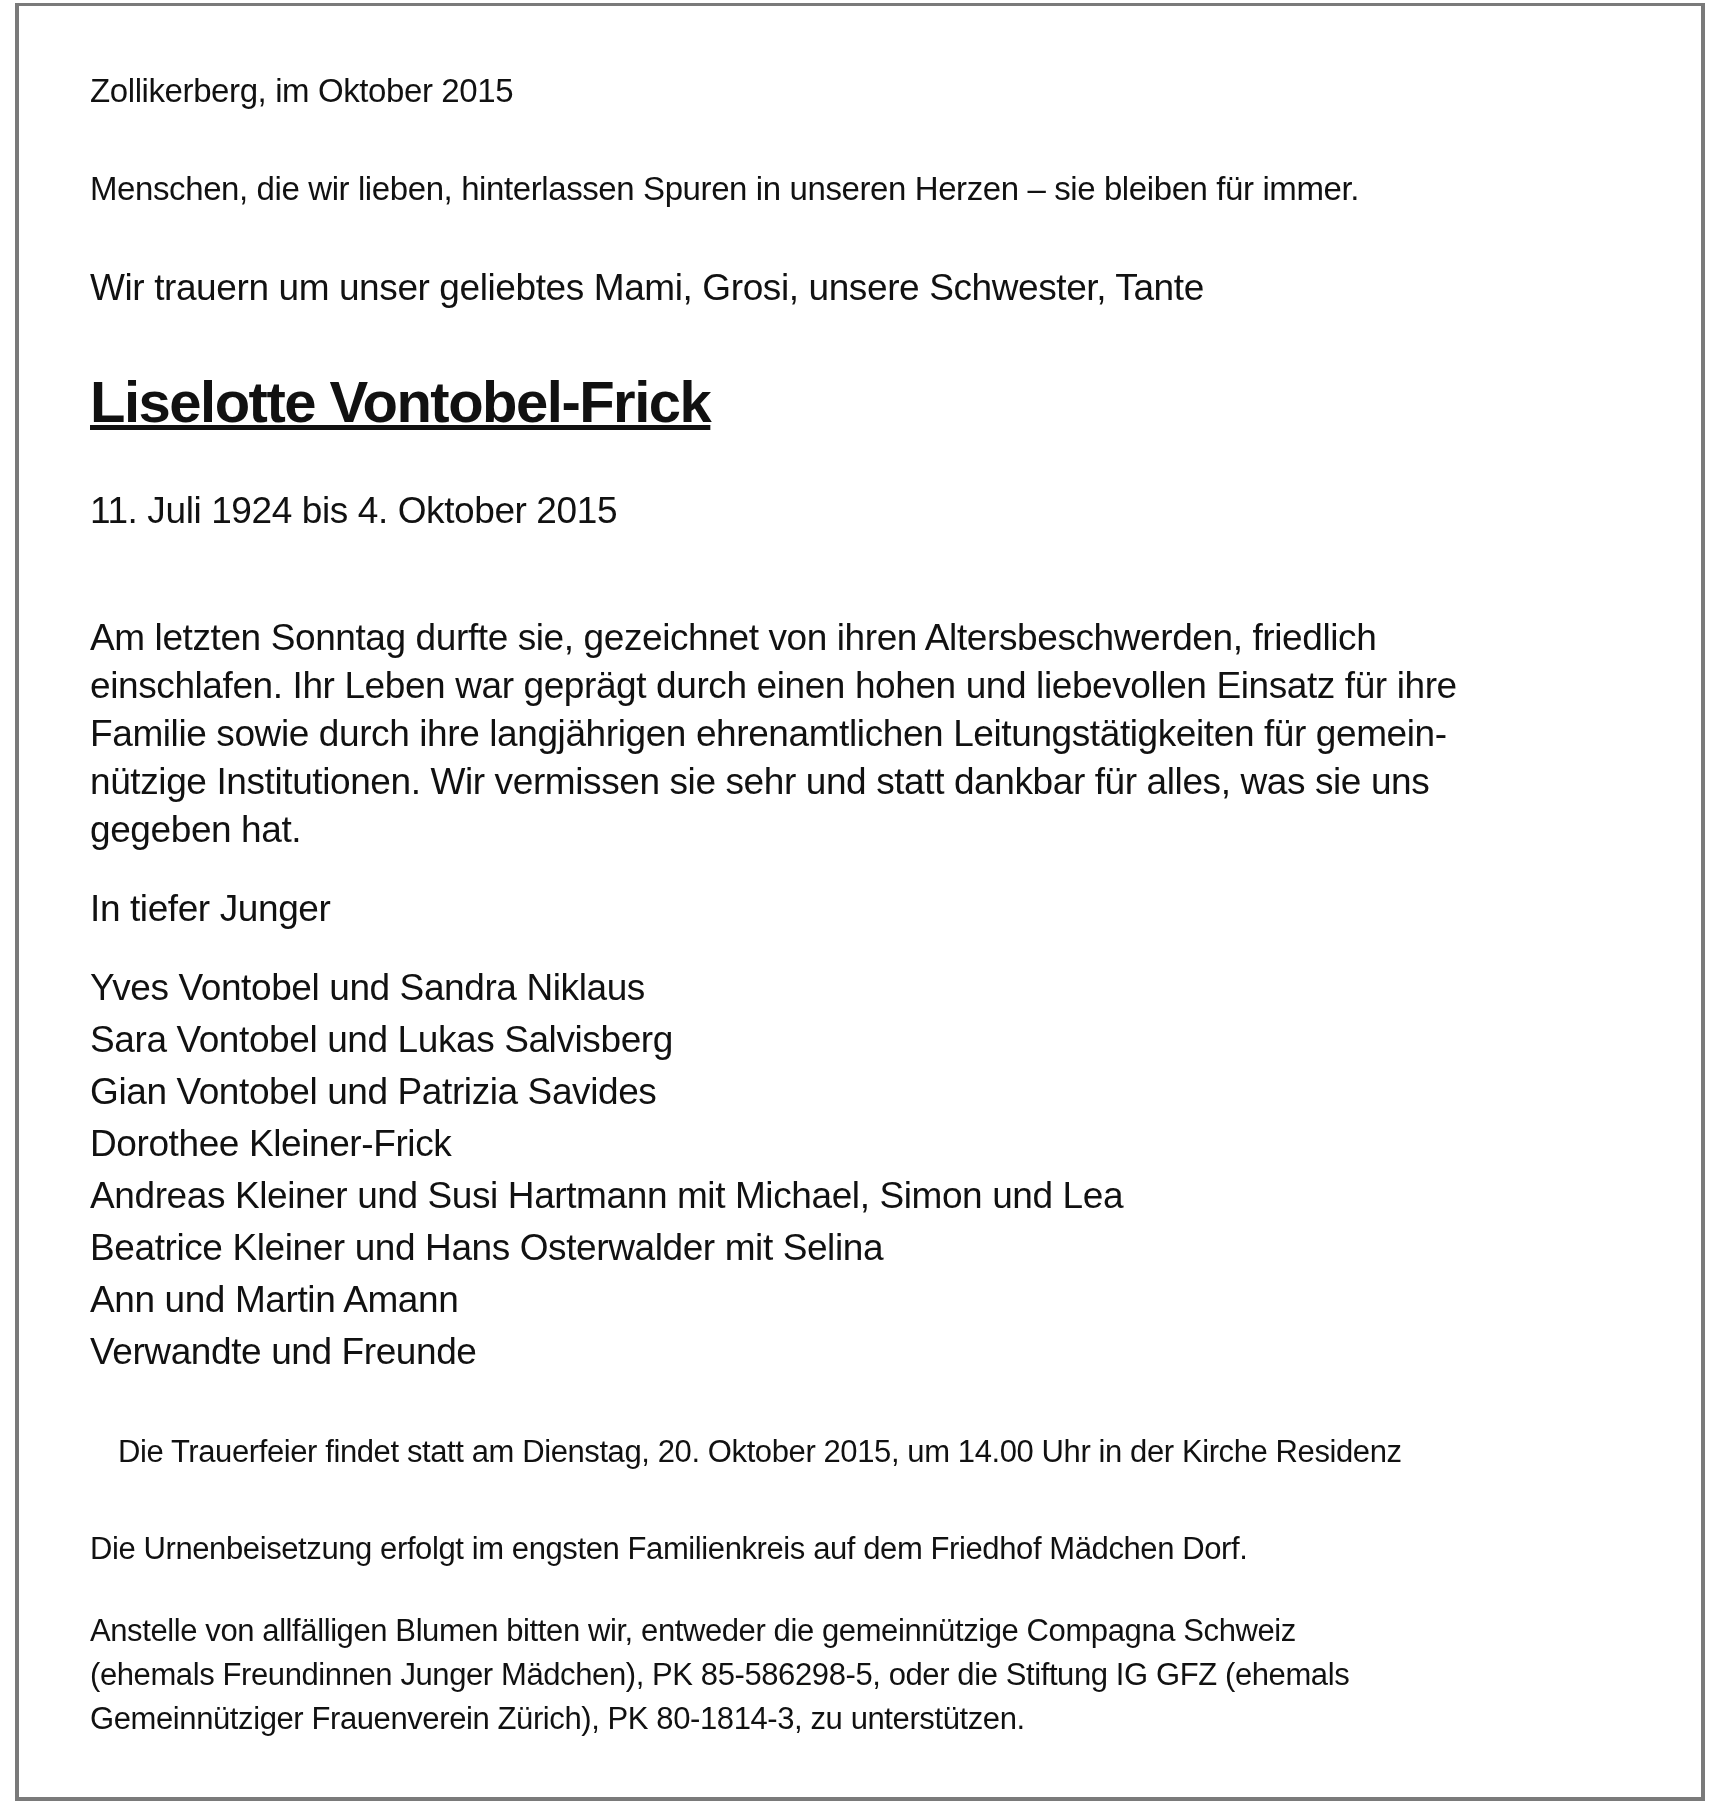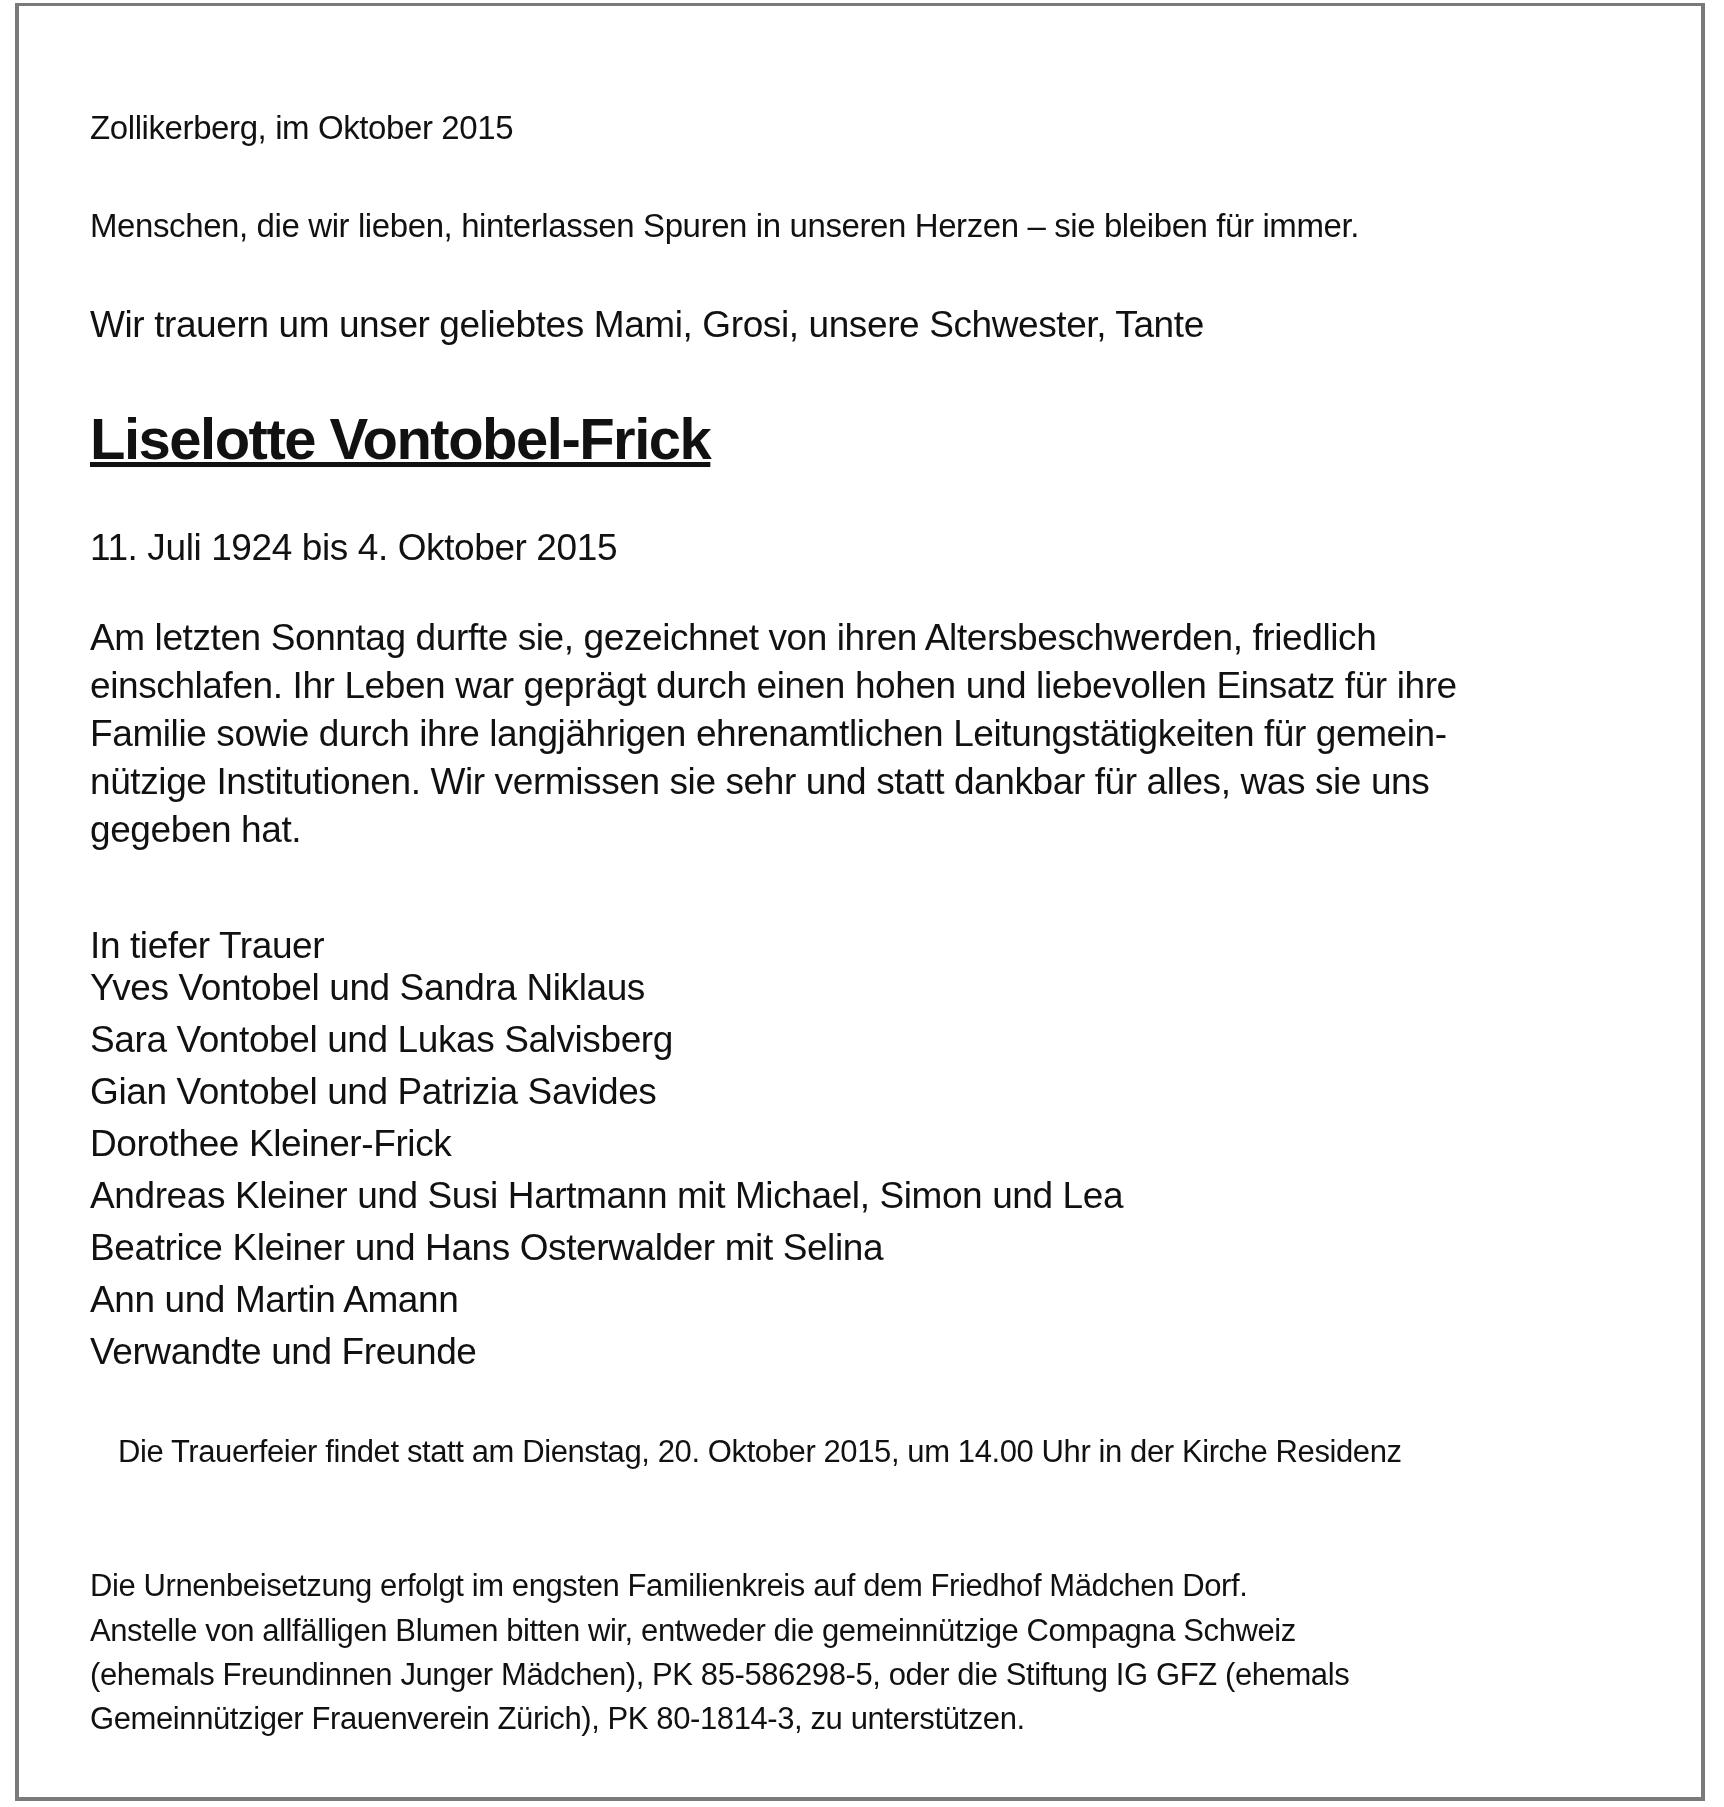"Zollikerberg, im Oktober 2015" .t { margin-top: 37px -> none }
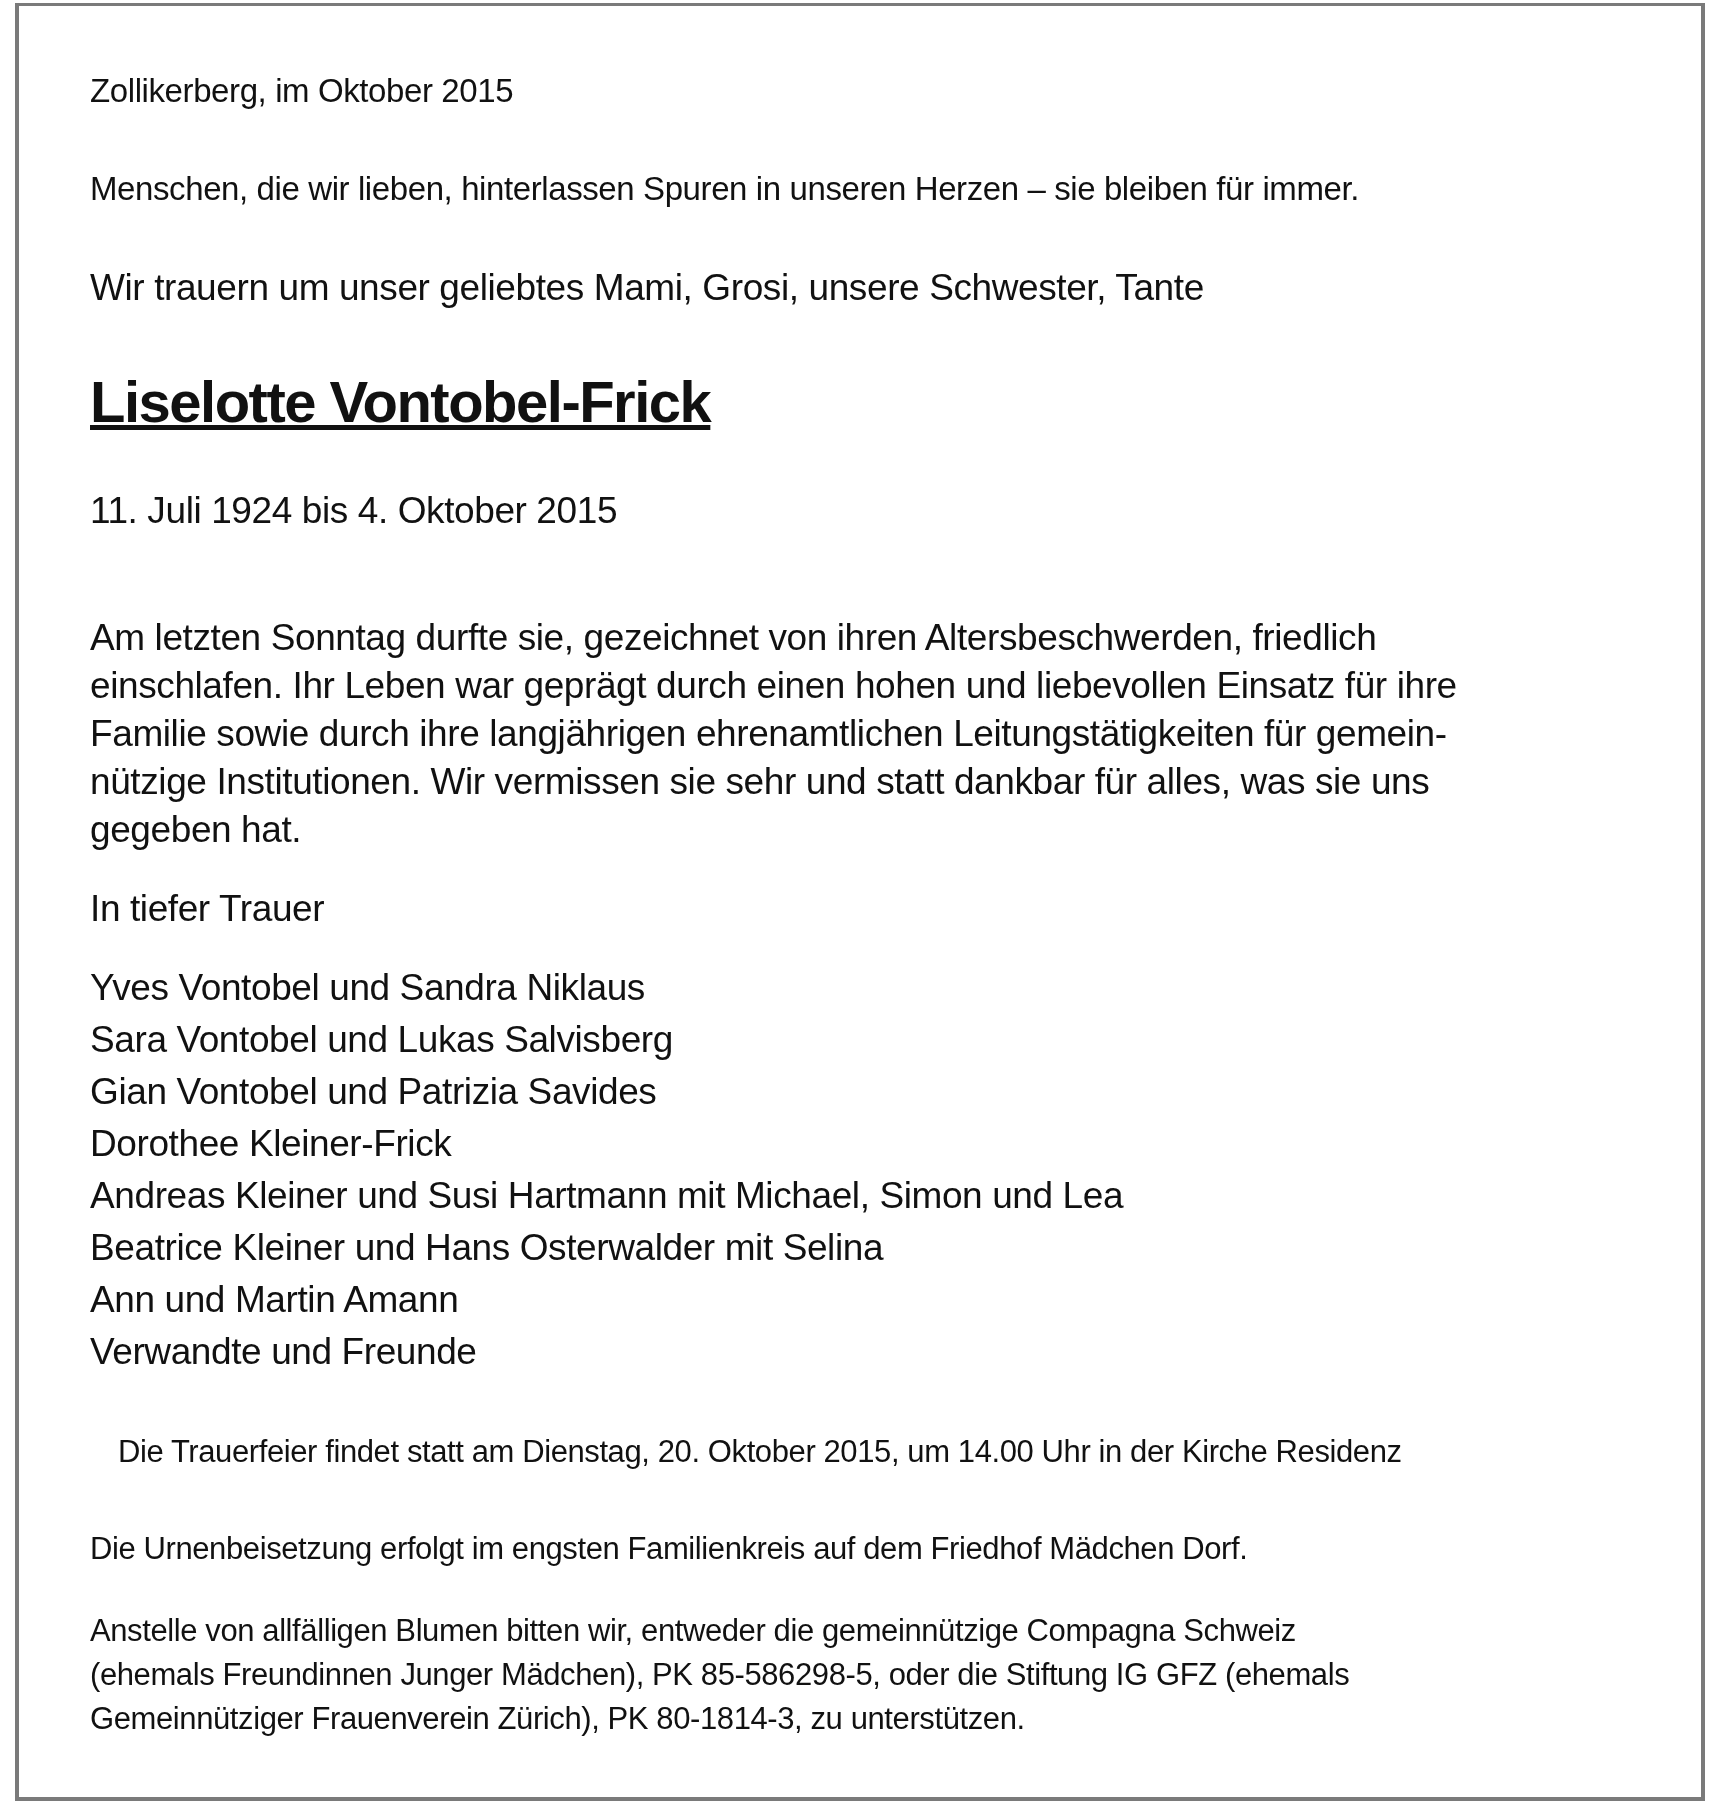"In tiefer Trauer" div.t { text: Trauer -> Junger }
